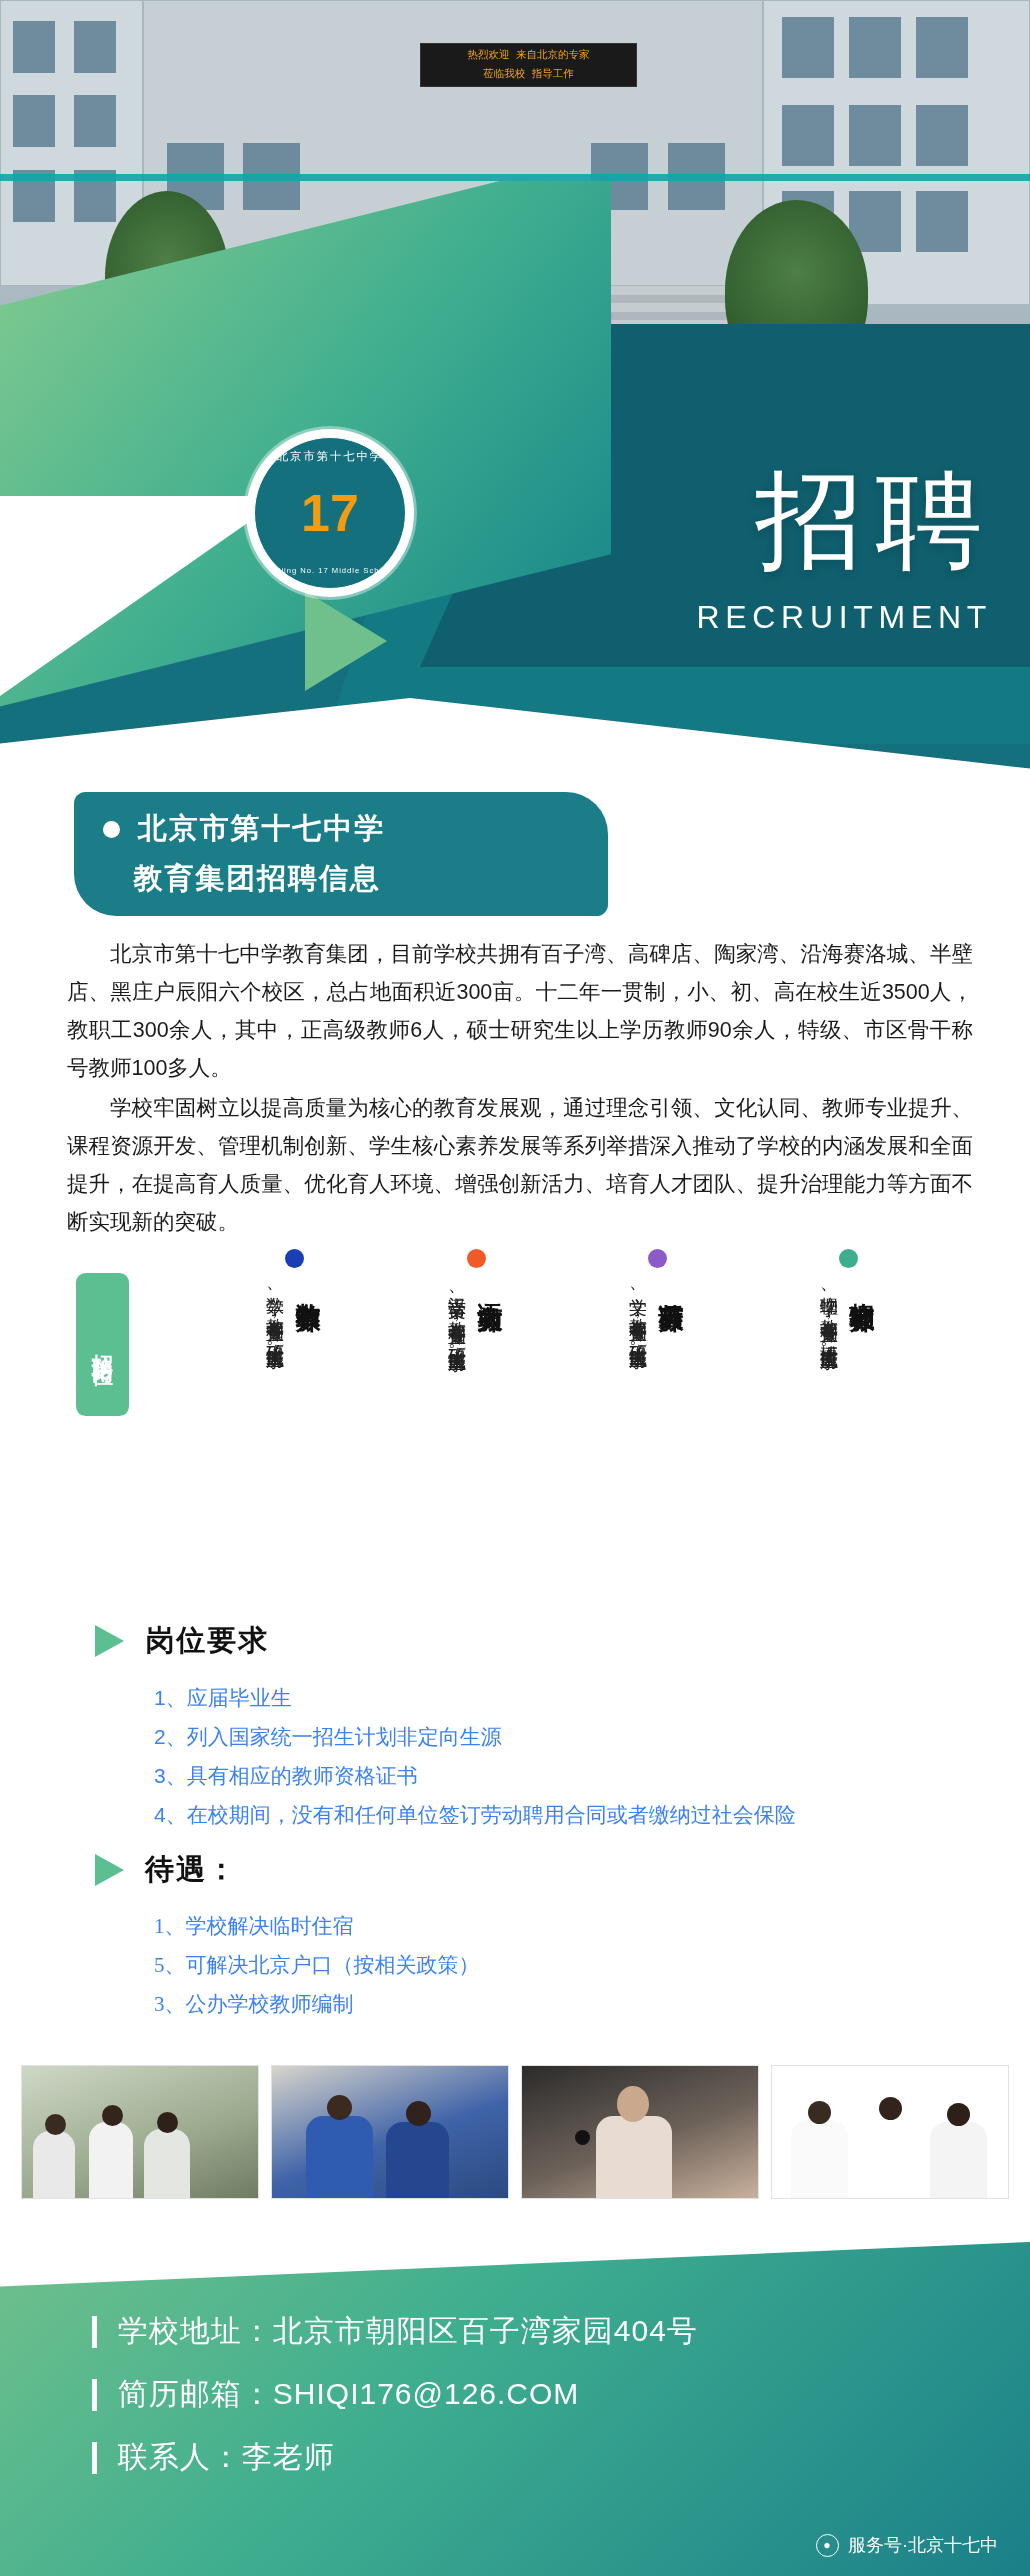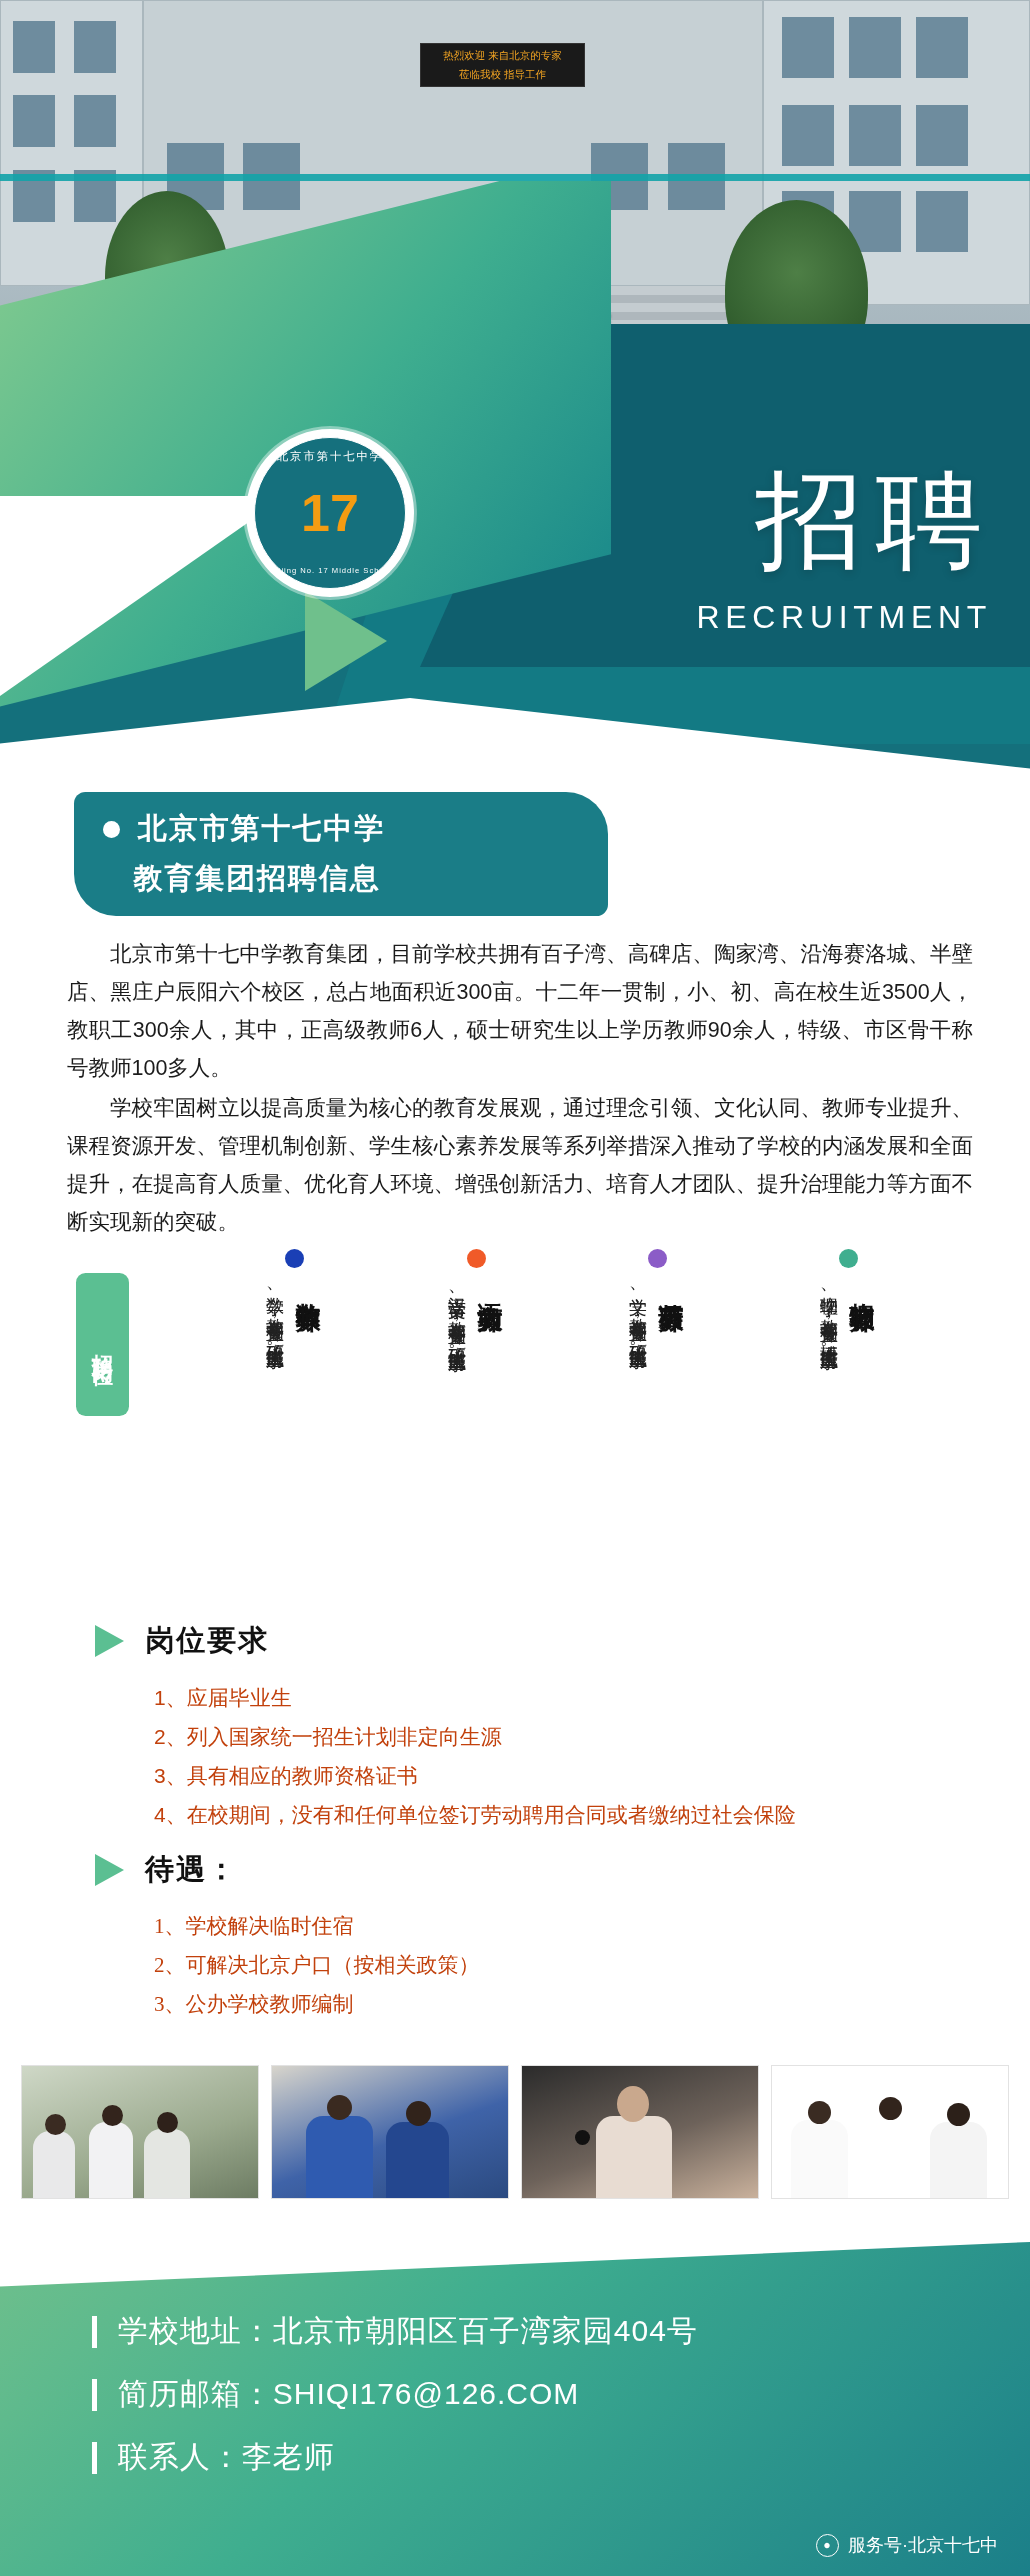"热烈欢迎 来自北京的专家" .led { font-family: none -> Liberation Mono, monospace; width: 165px -> 217px }
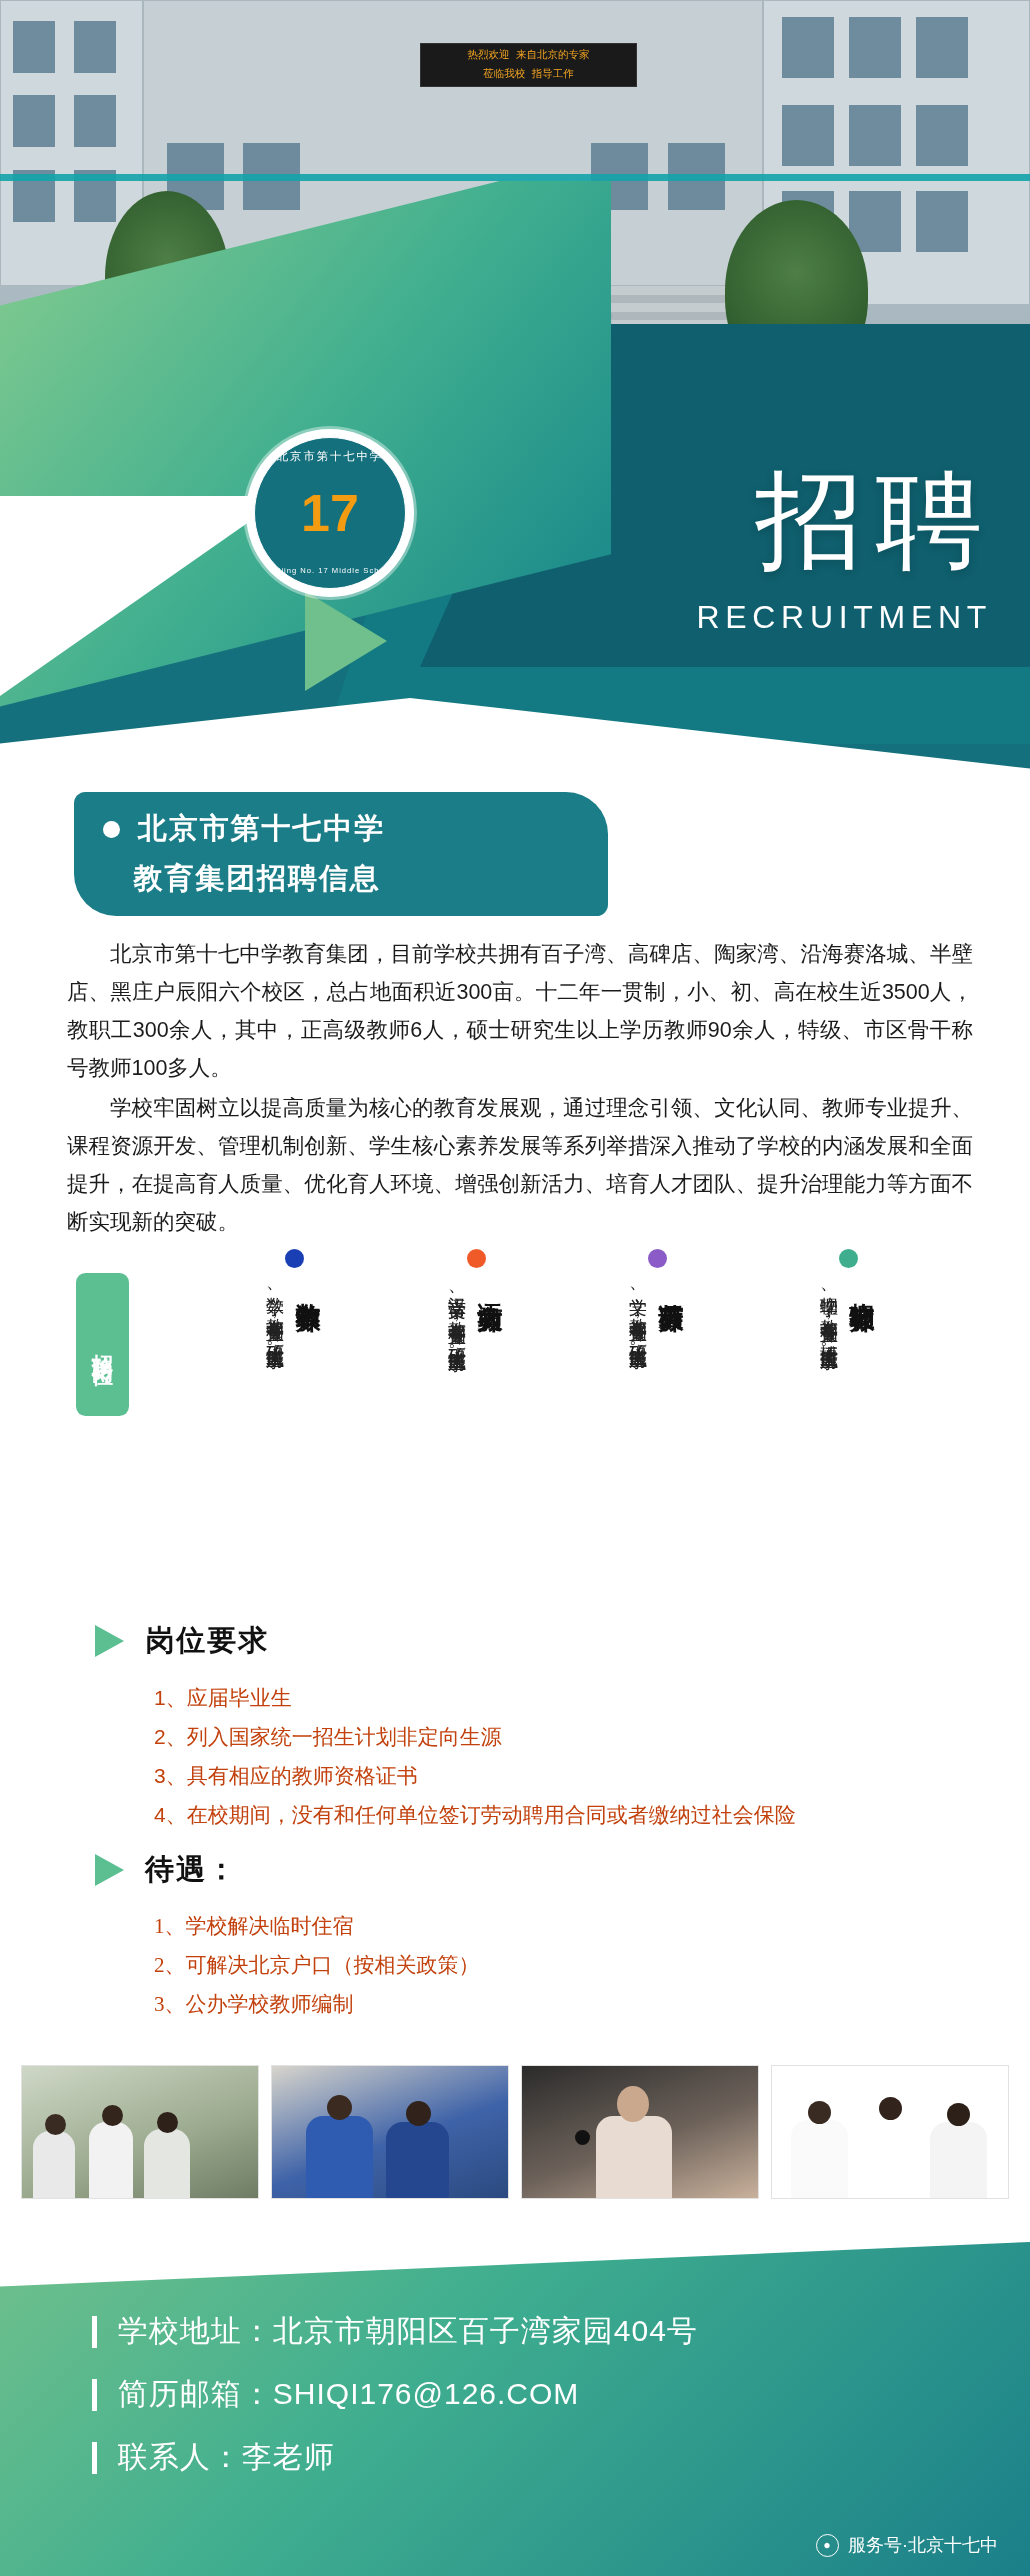"1、应届毕业生" .sec ol { color: #c2410c -> #3b82f6 }
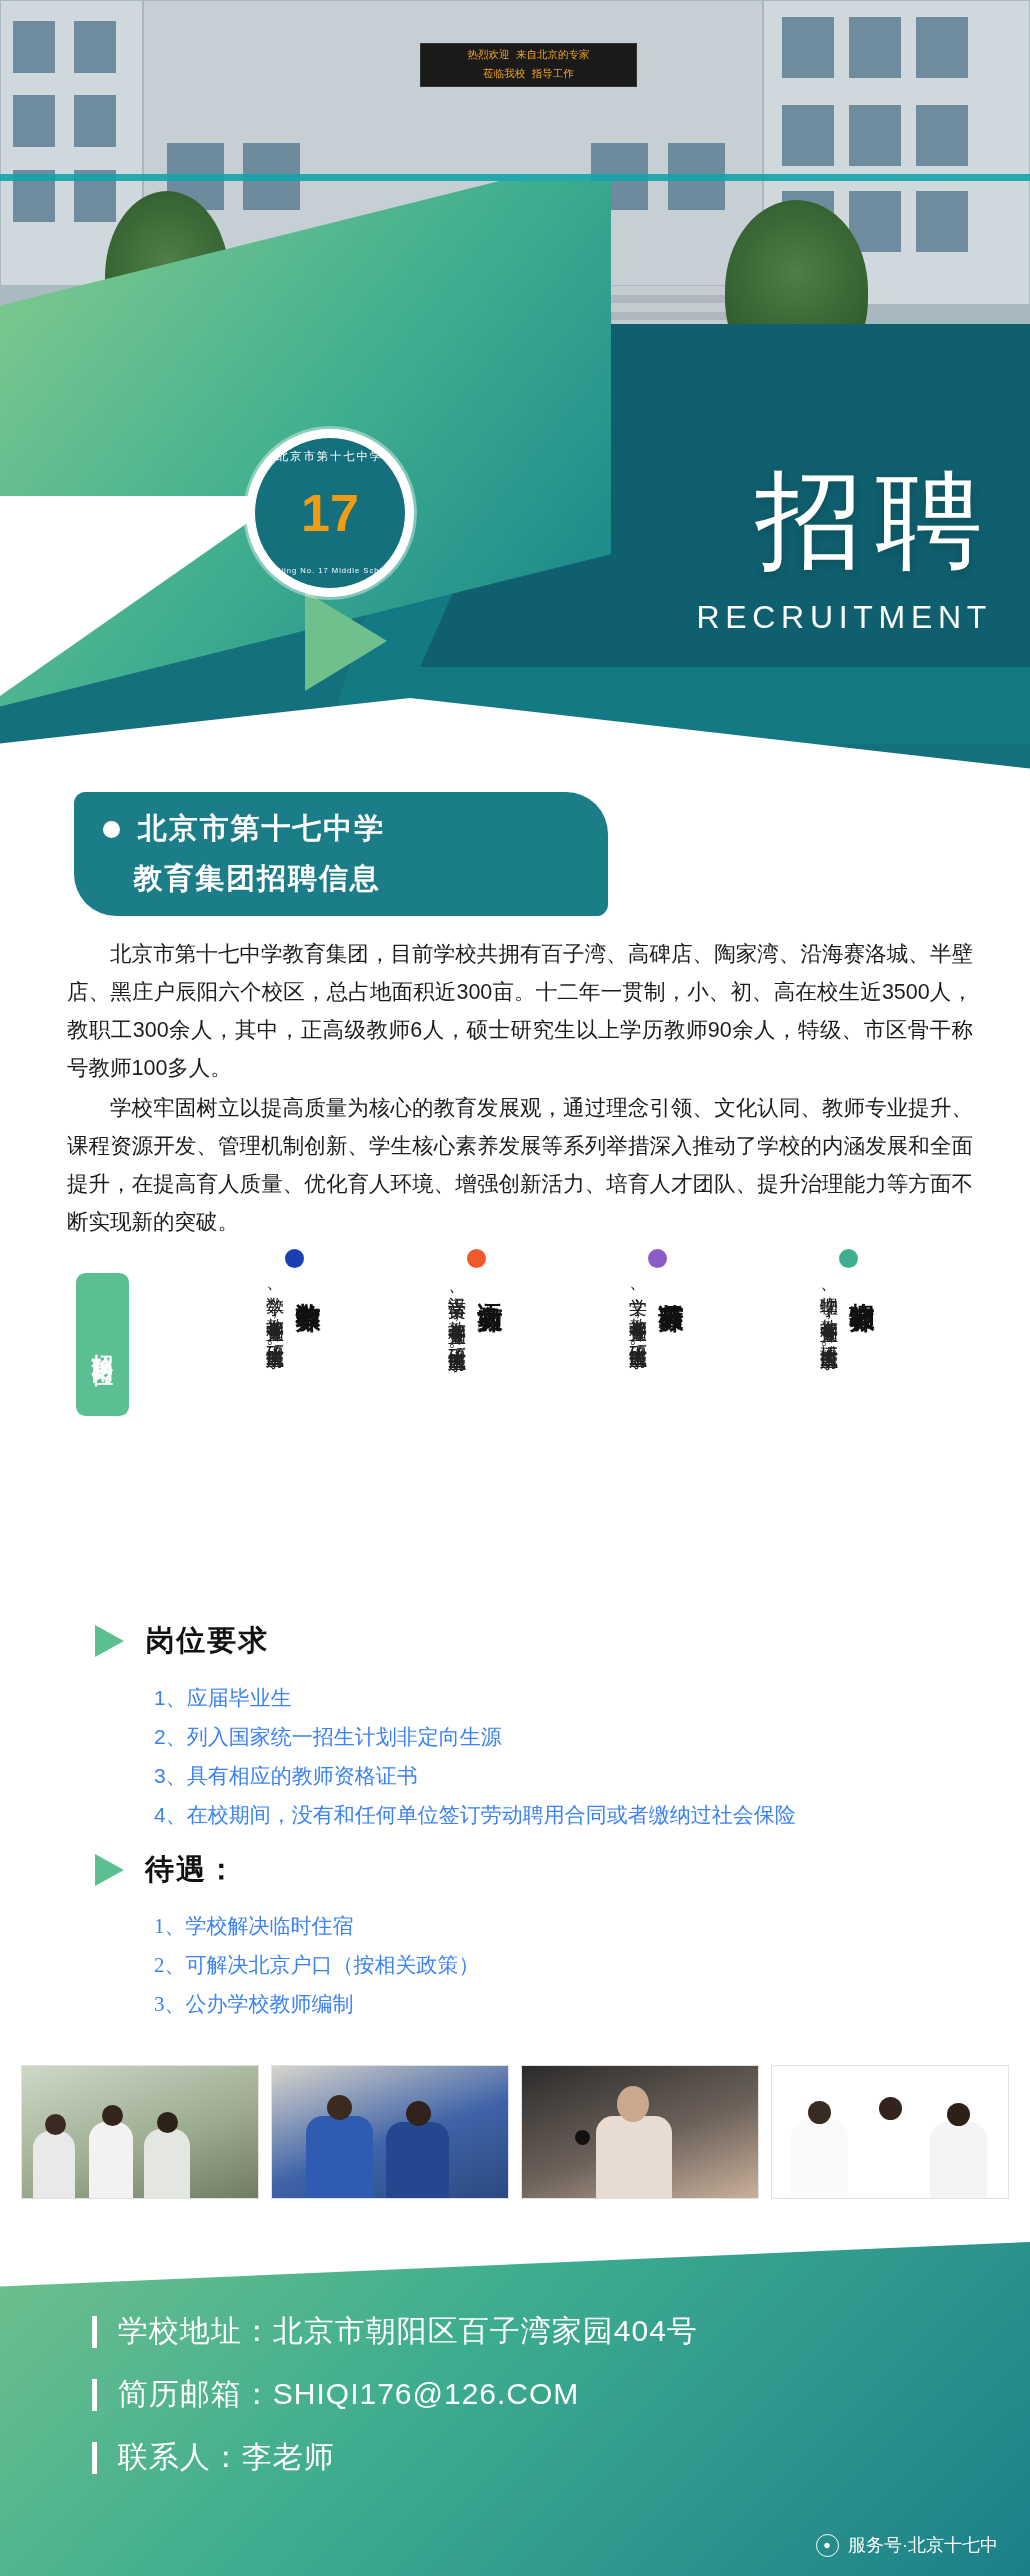"2、可解决北京户口（按相关政策）" li { text: 2 -> 5 }
